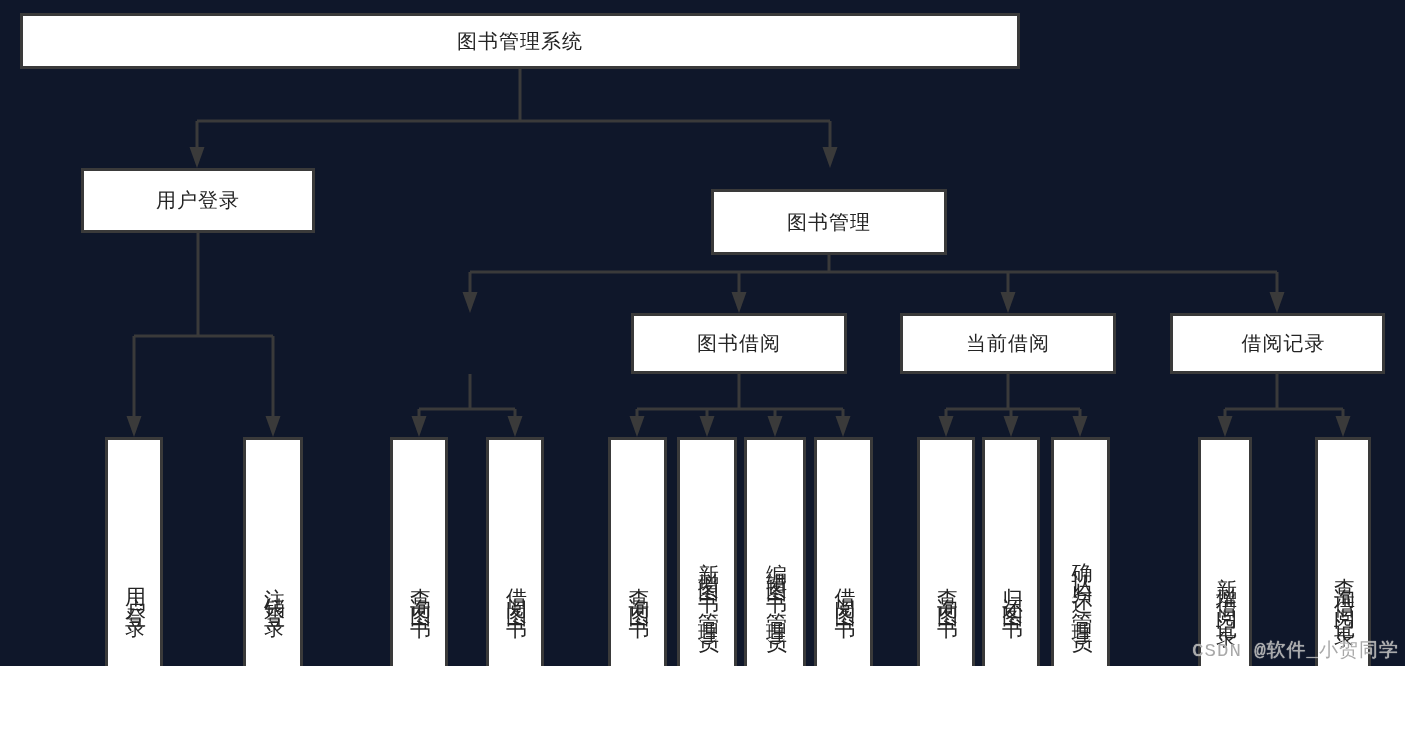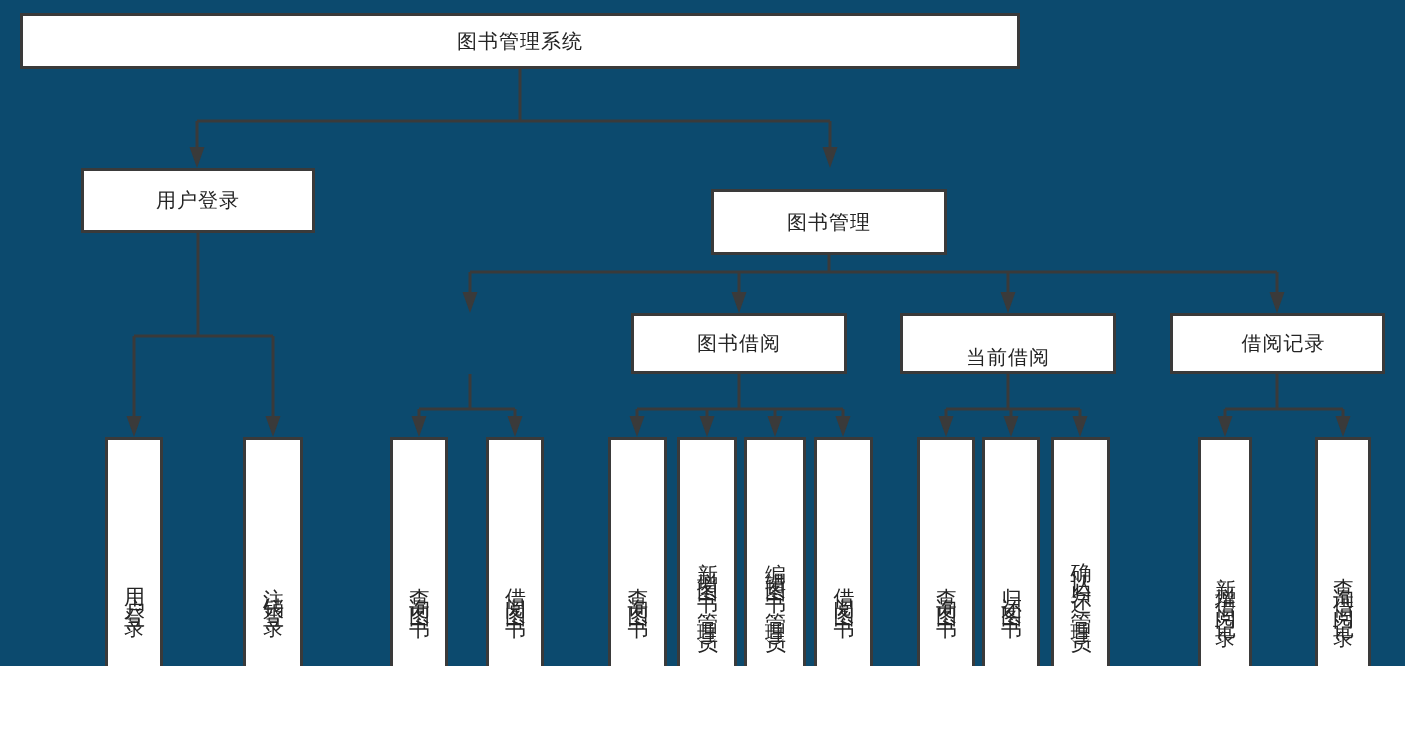"图书管理系统" .canvas { background: #0c4a6e -> #0f172a; font-family: Liberation Serif, serif -> Liberation Mono, monospace }
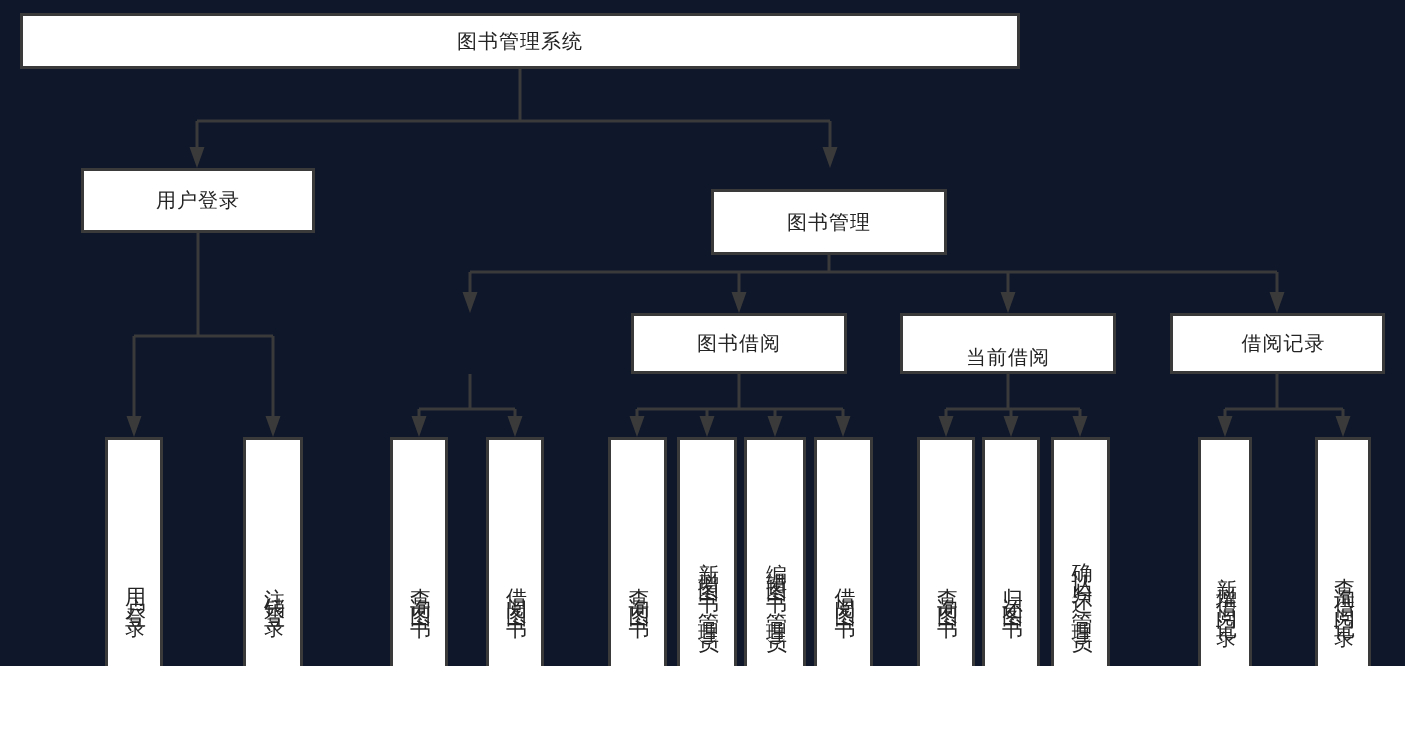"当前借阅" div.node { align-items: flex-end -> none }
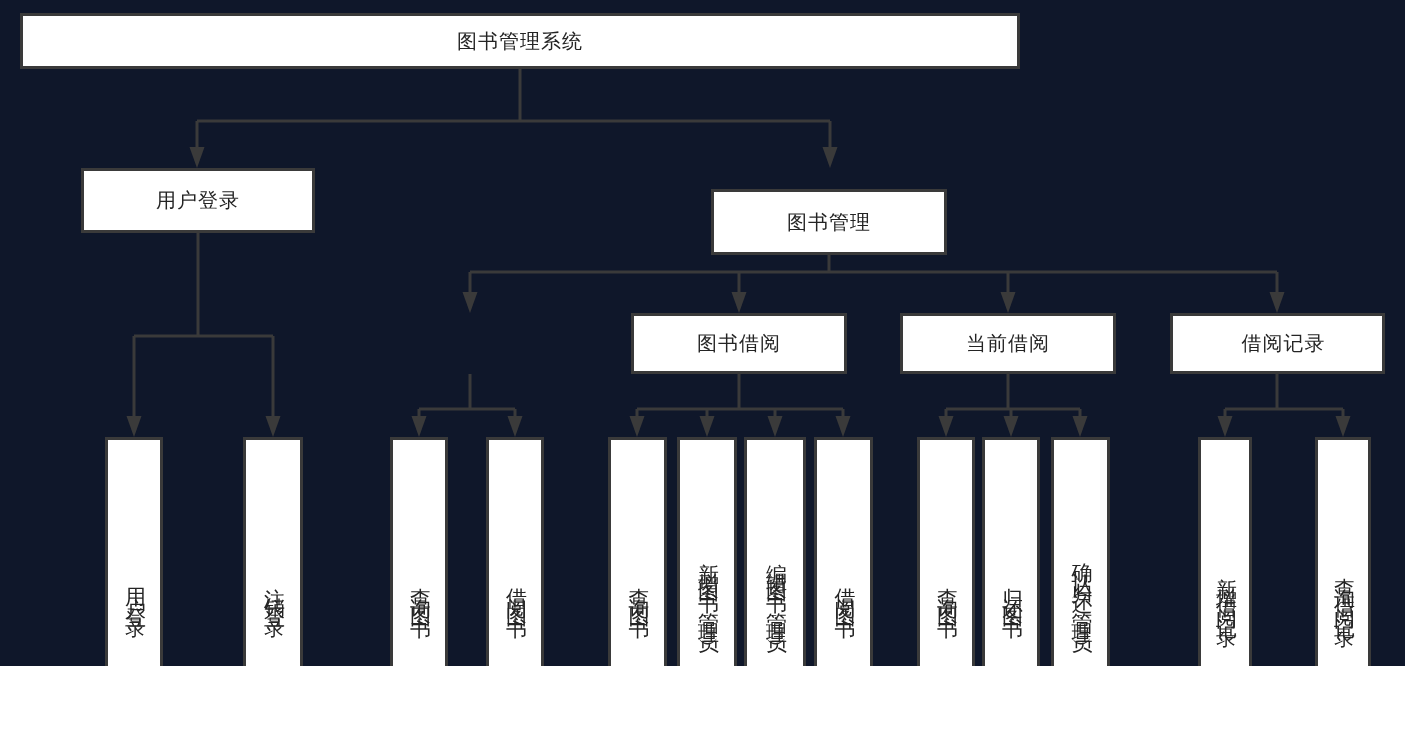"CSDN @软件_小贺同学" div.watermark { html: none -> <div>CSDN @软件_小贺同学</div> }
